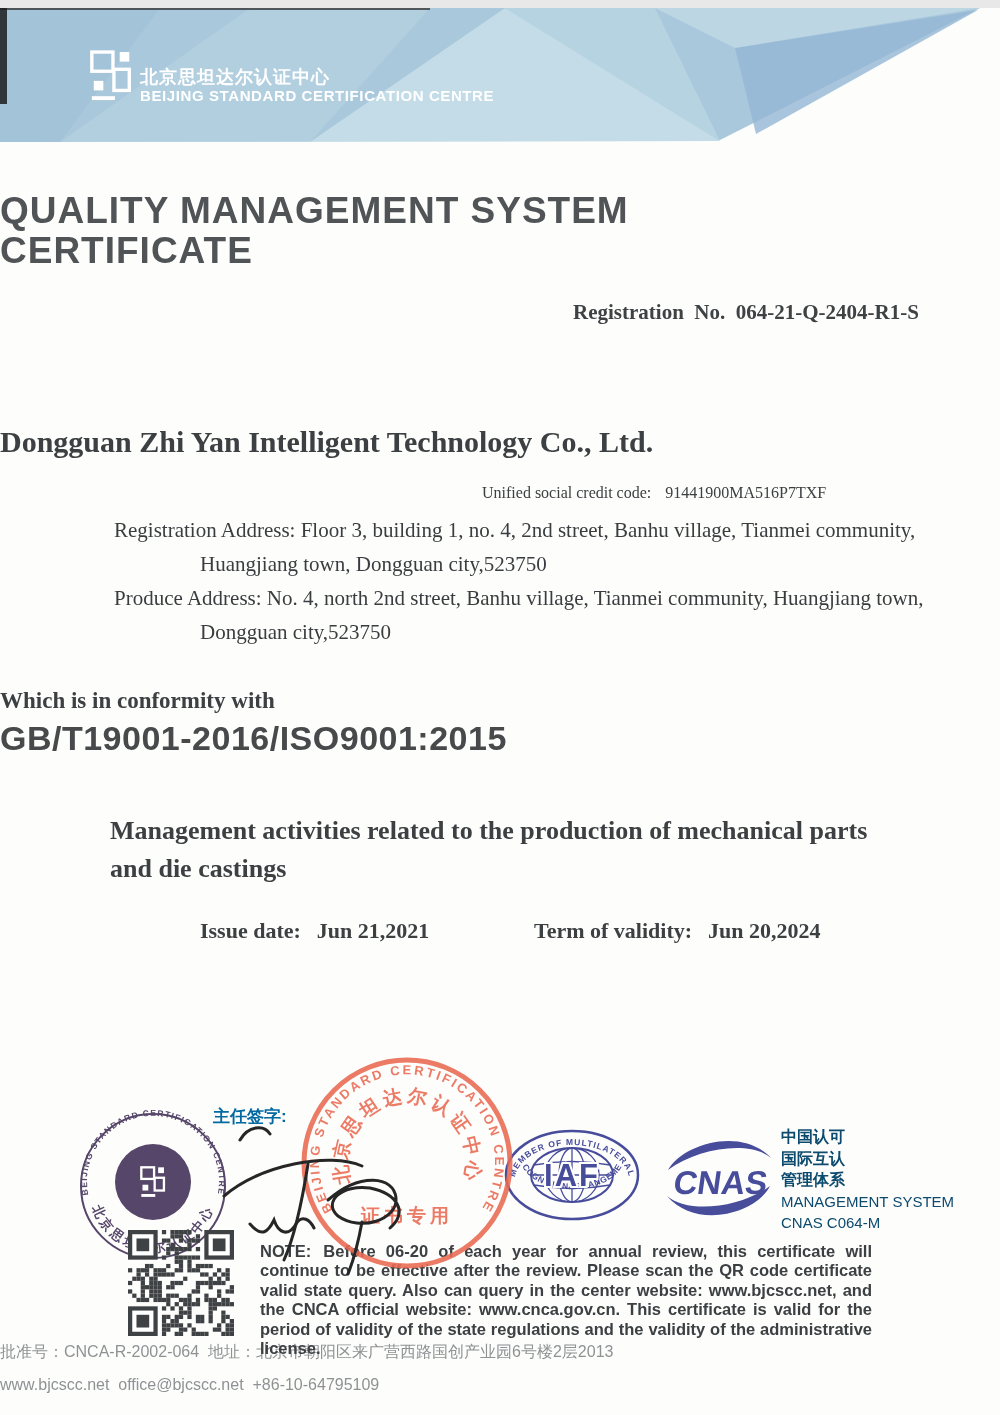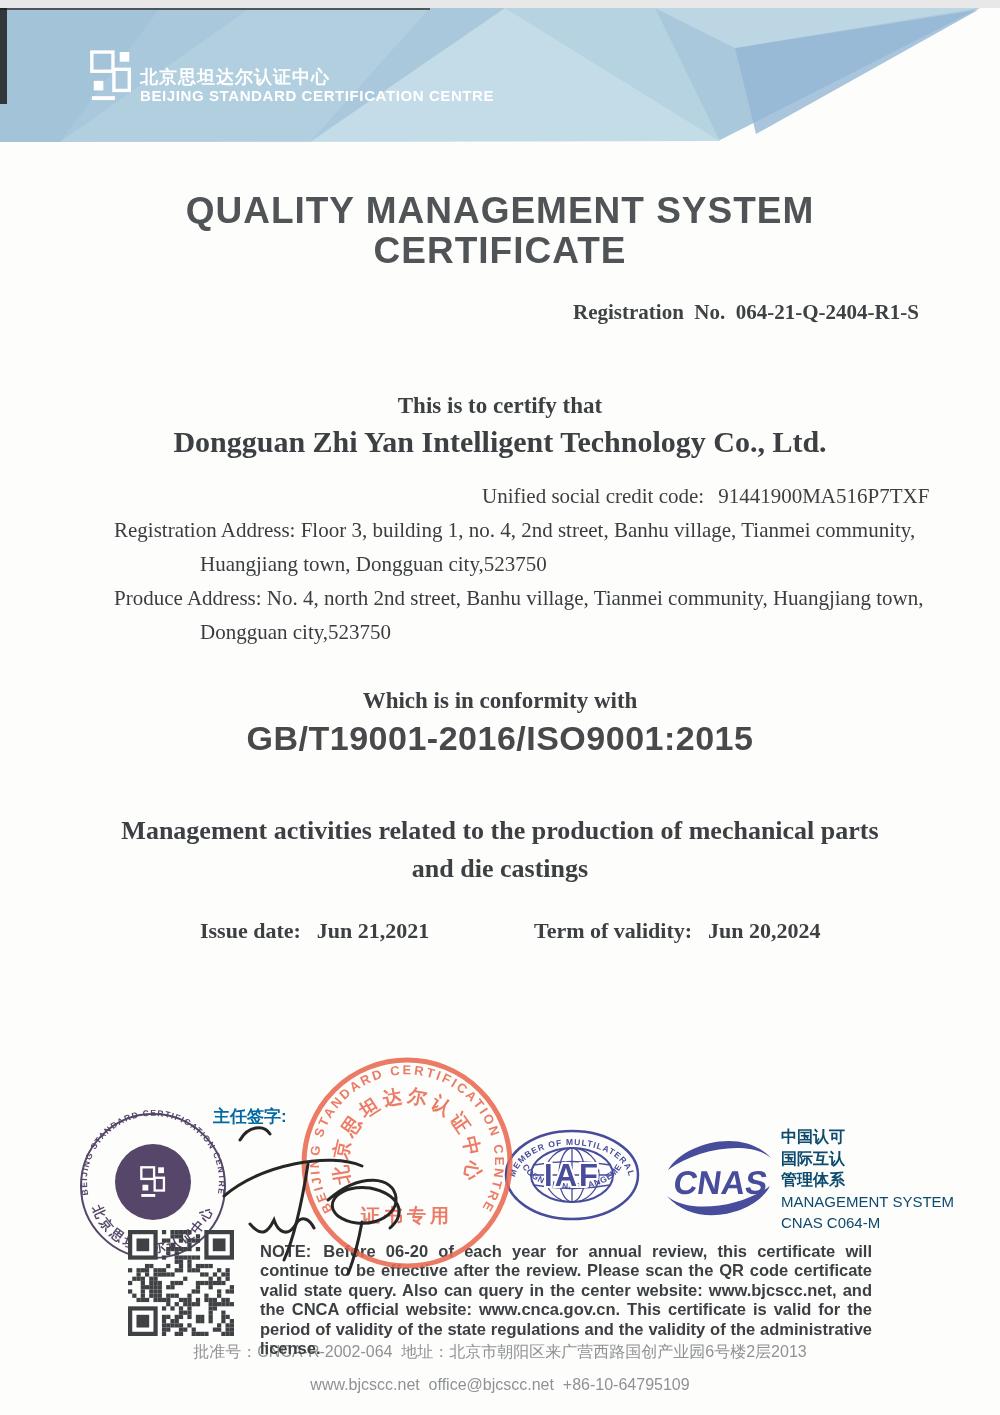"QUALITY MANAGEMENT SYSTEM" .center { text-align: center -> left }
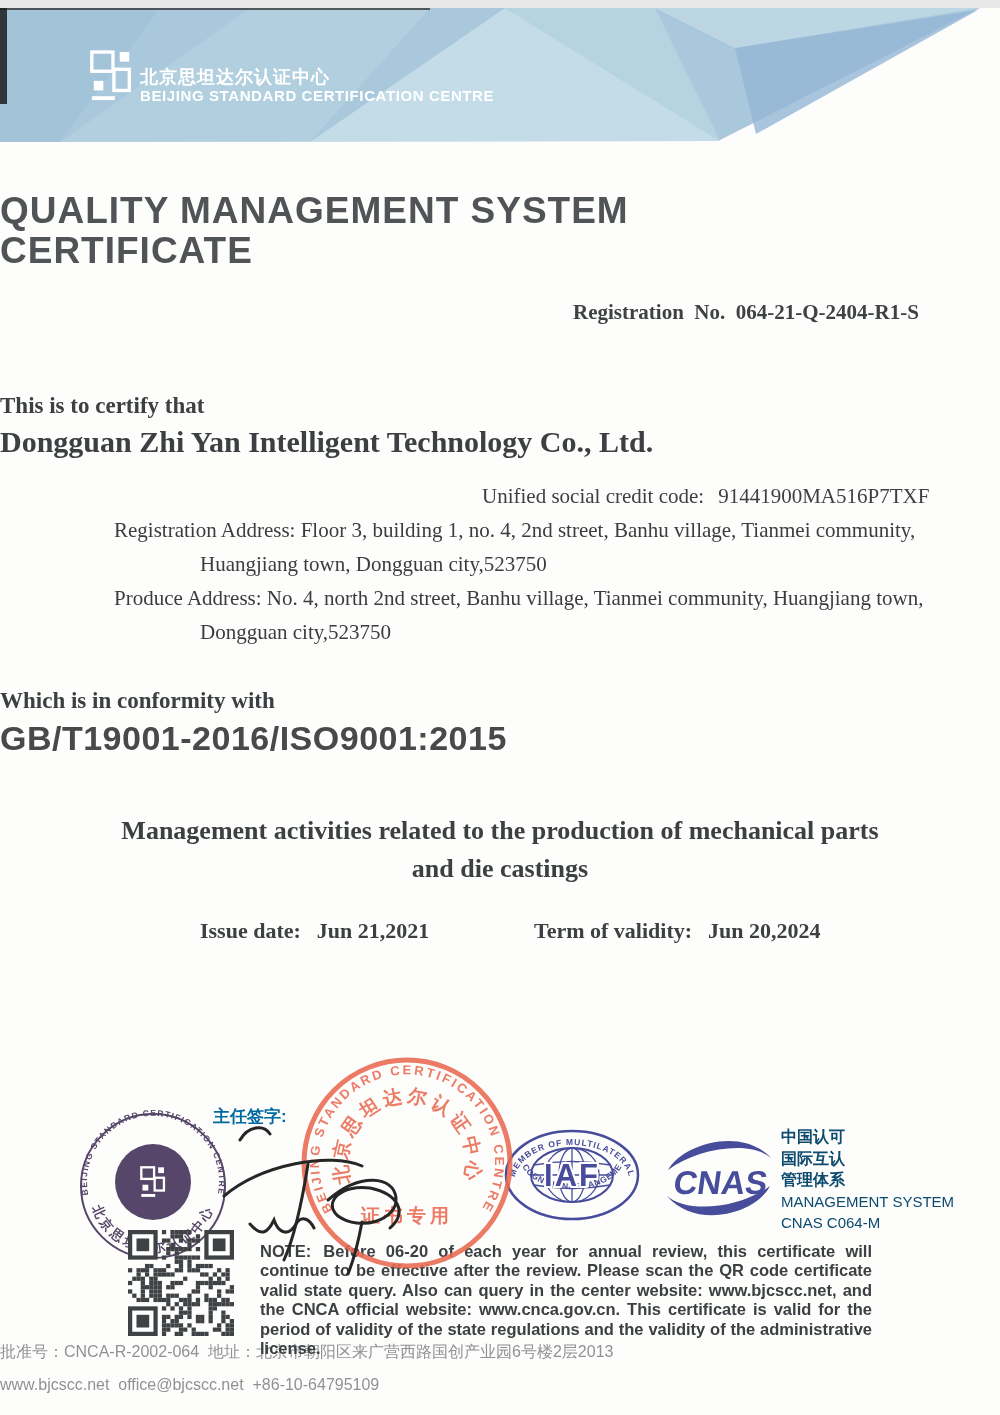"This is to certify that" div.abs { html: <div>This is to certify that</div> -> none }
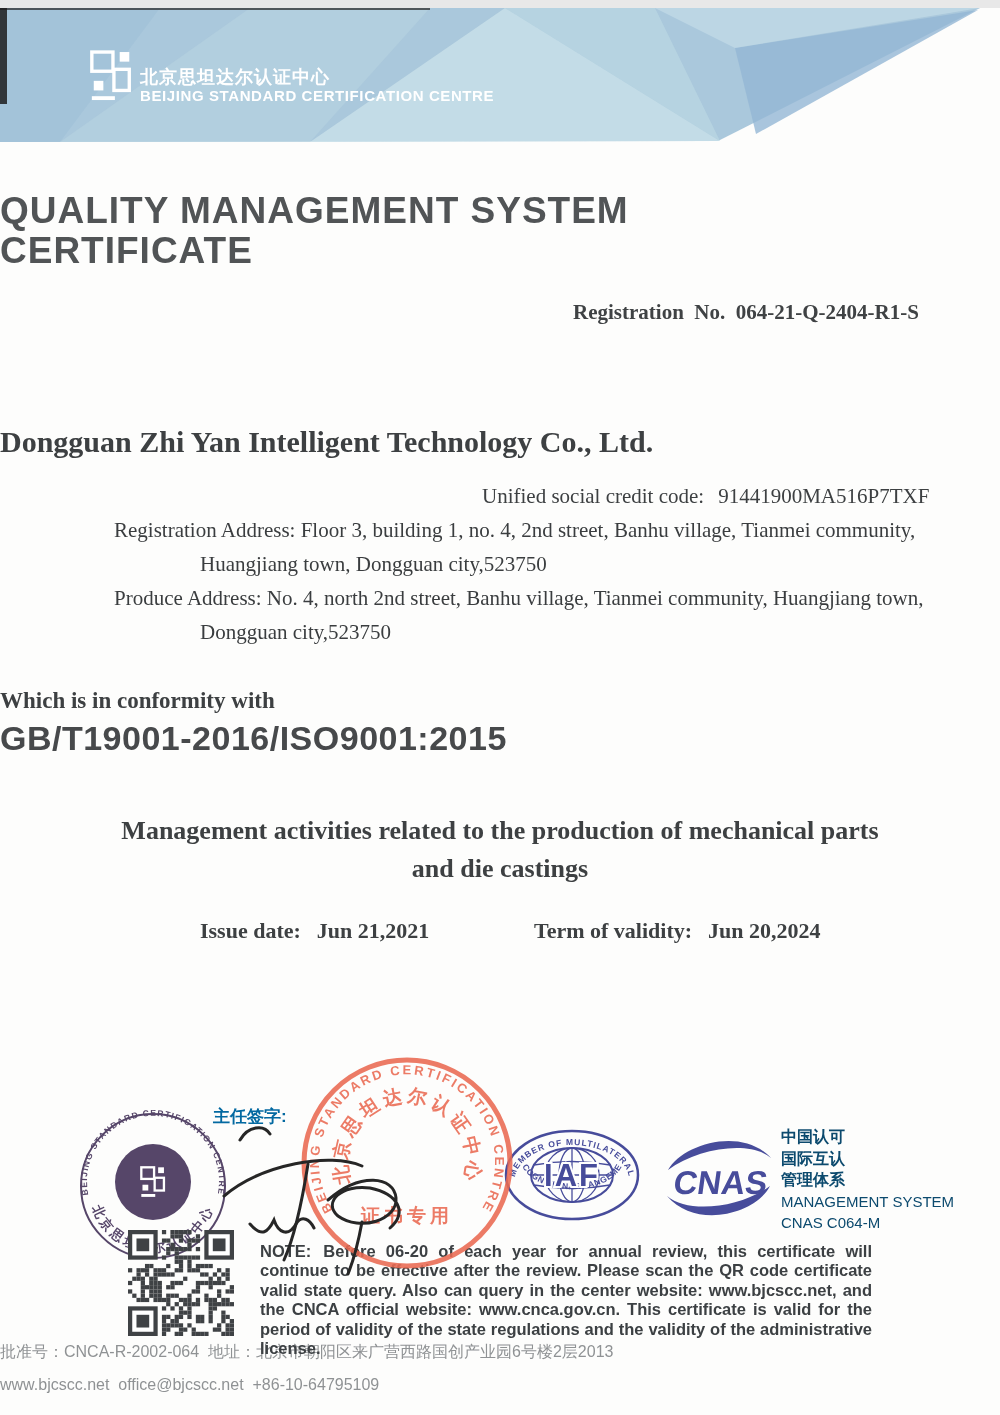"Unified social credit code:" .credit { font-size: 21px -> 16px }
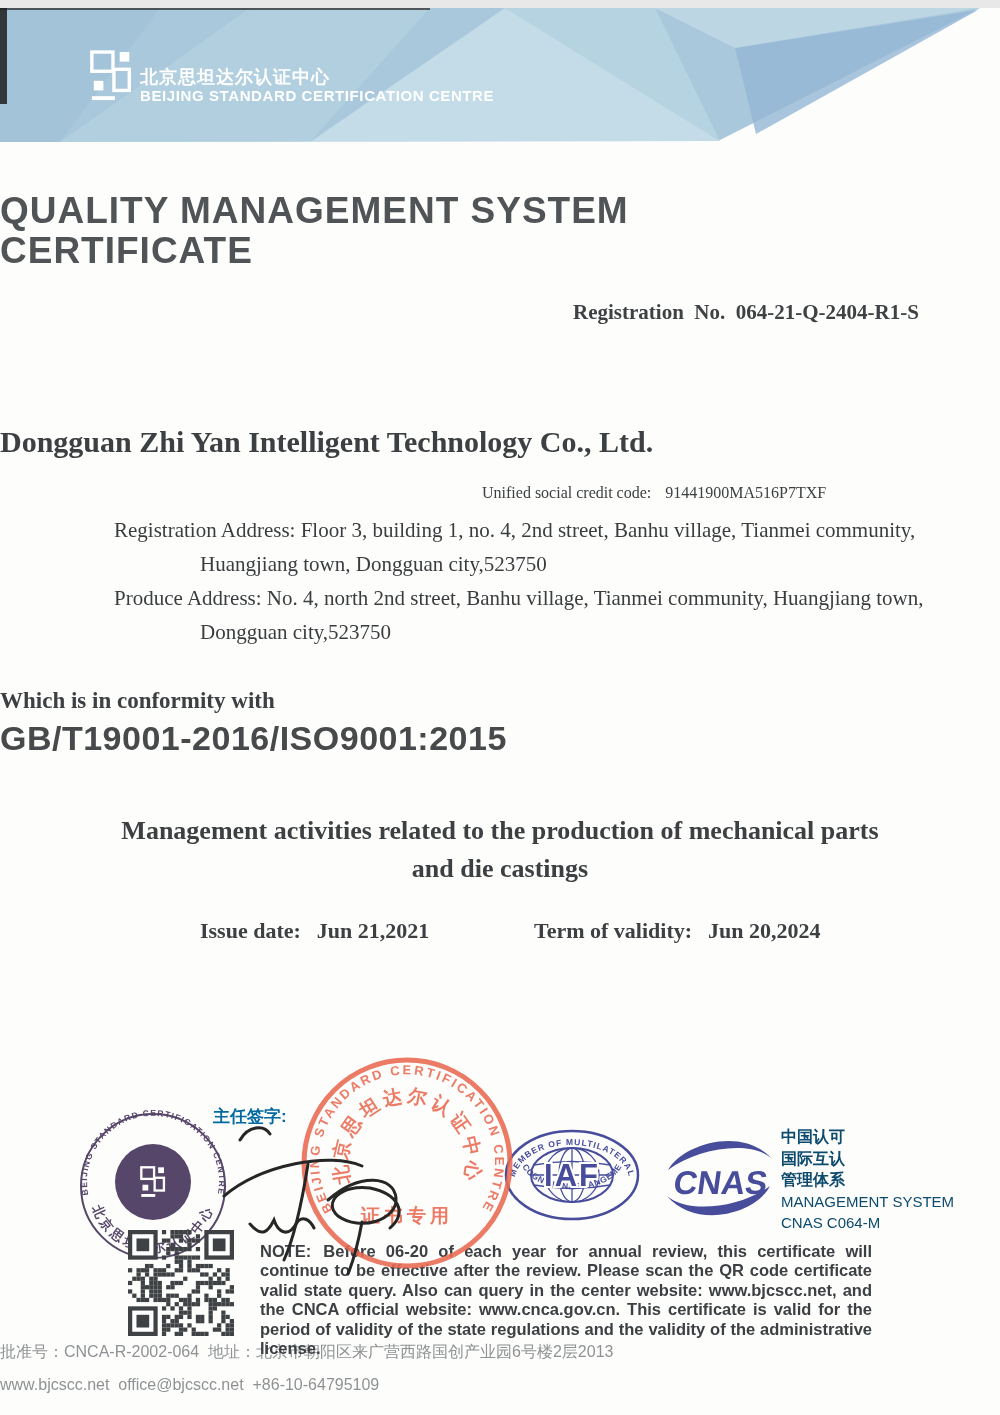"Management activities related to the" .scope-t { text-align: center -> none }
